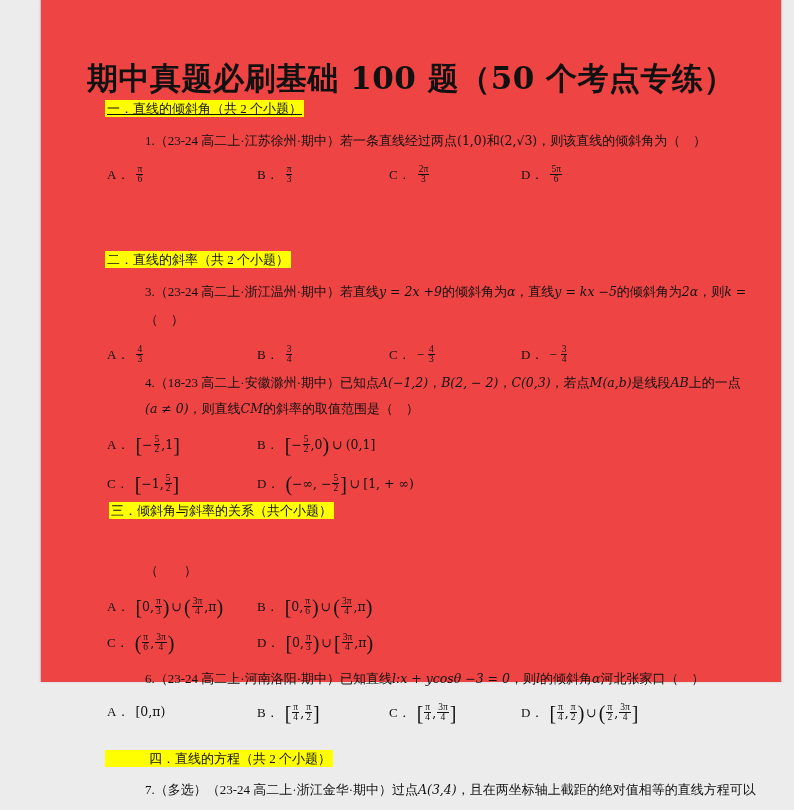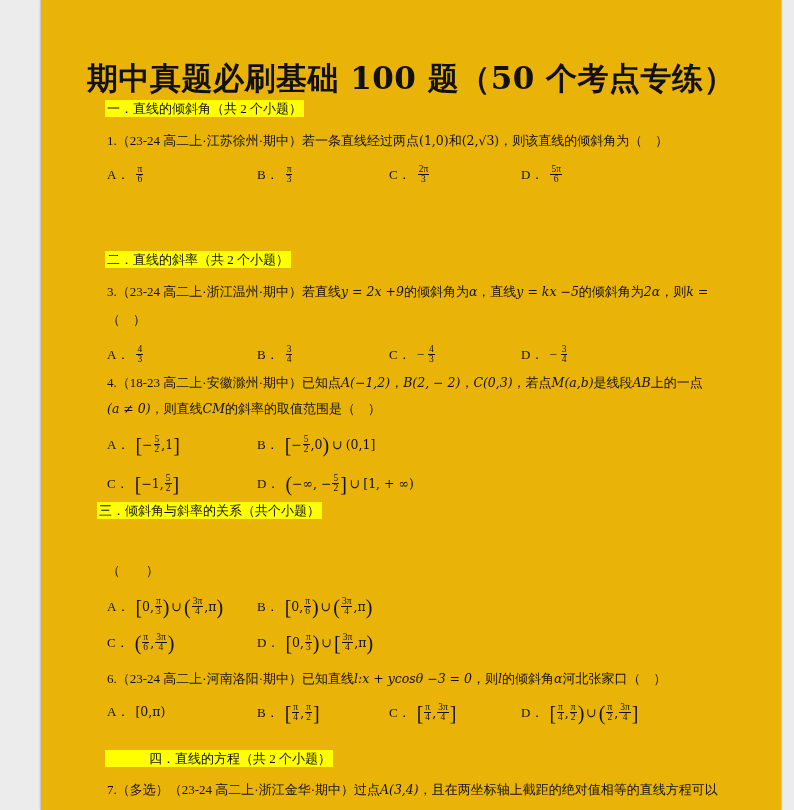"期中真题必刷基础 100 题（50 个考点专练）" .page { background: #eab308 -> #ef4444; height: 810px -> 682px }
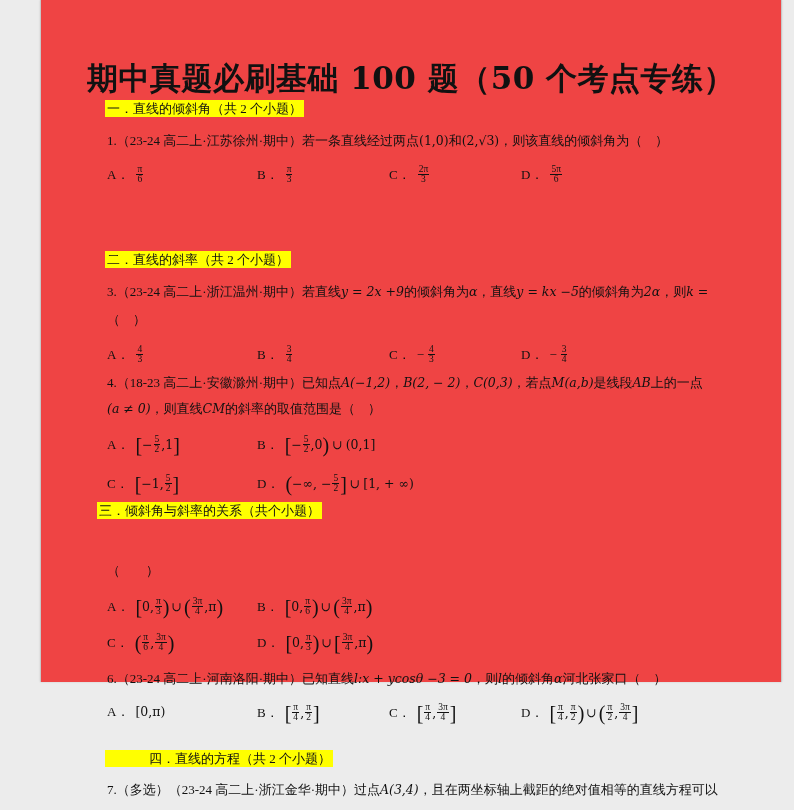"一．直线的倾斜角（共 2 个小题）" div.abs { text-decoration: none -> underline }
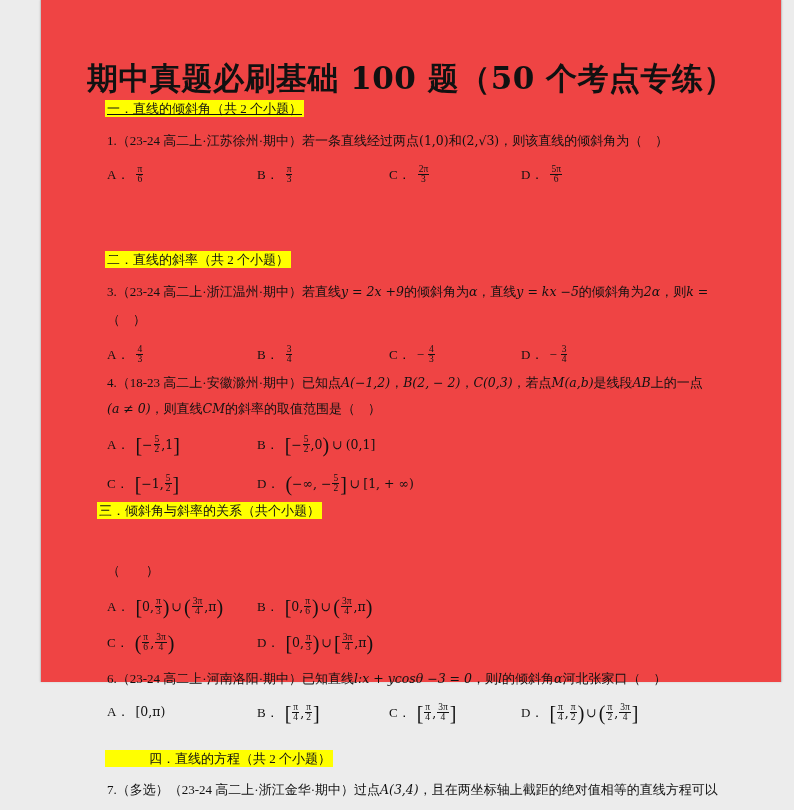"1.（23-24" .q { margin-left: none -> 38px }
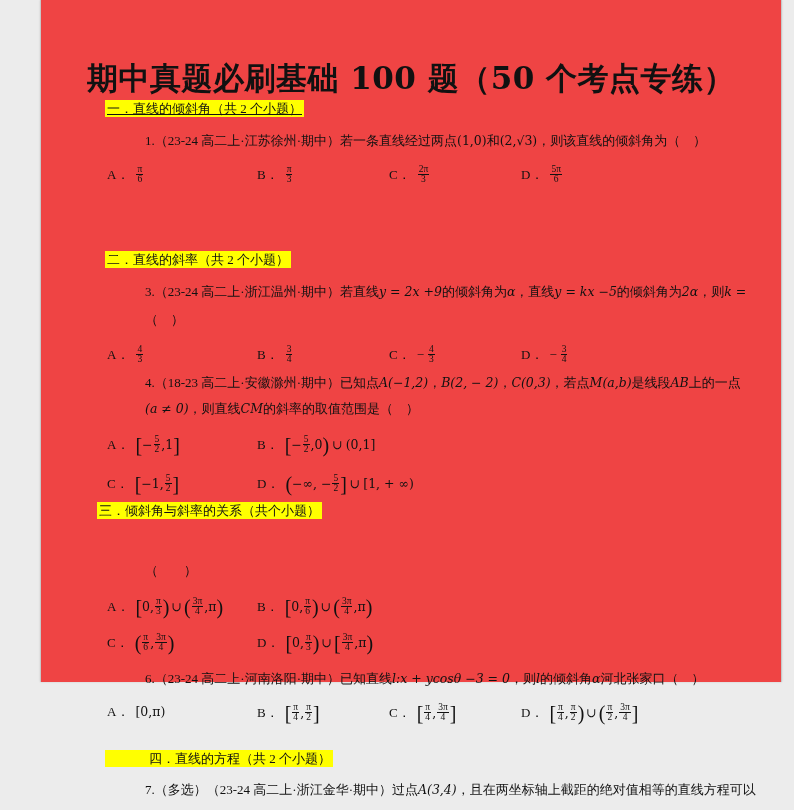"三．倾斜角与斜率的关系（共个小题）" div.abs { left: 56px -> 68px }
